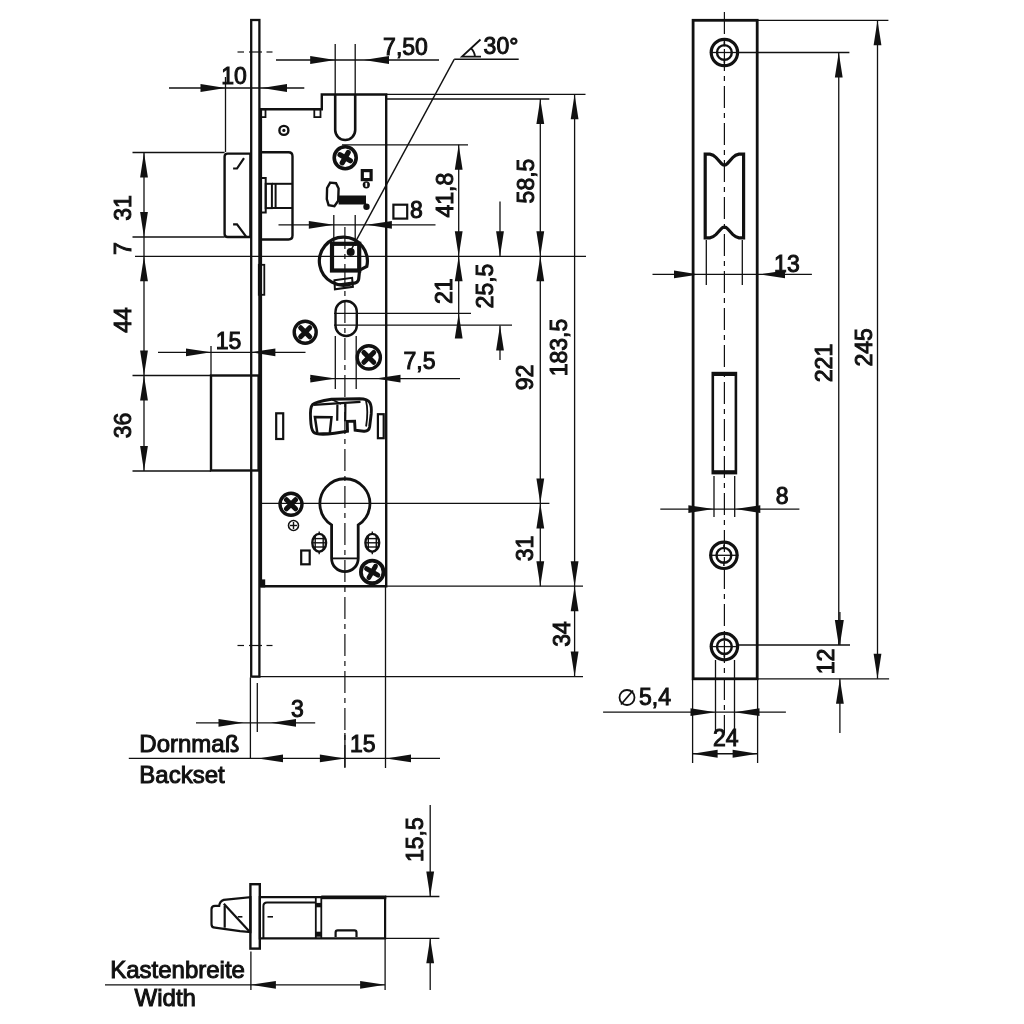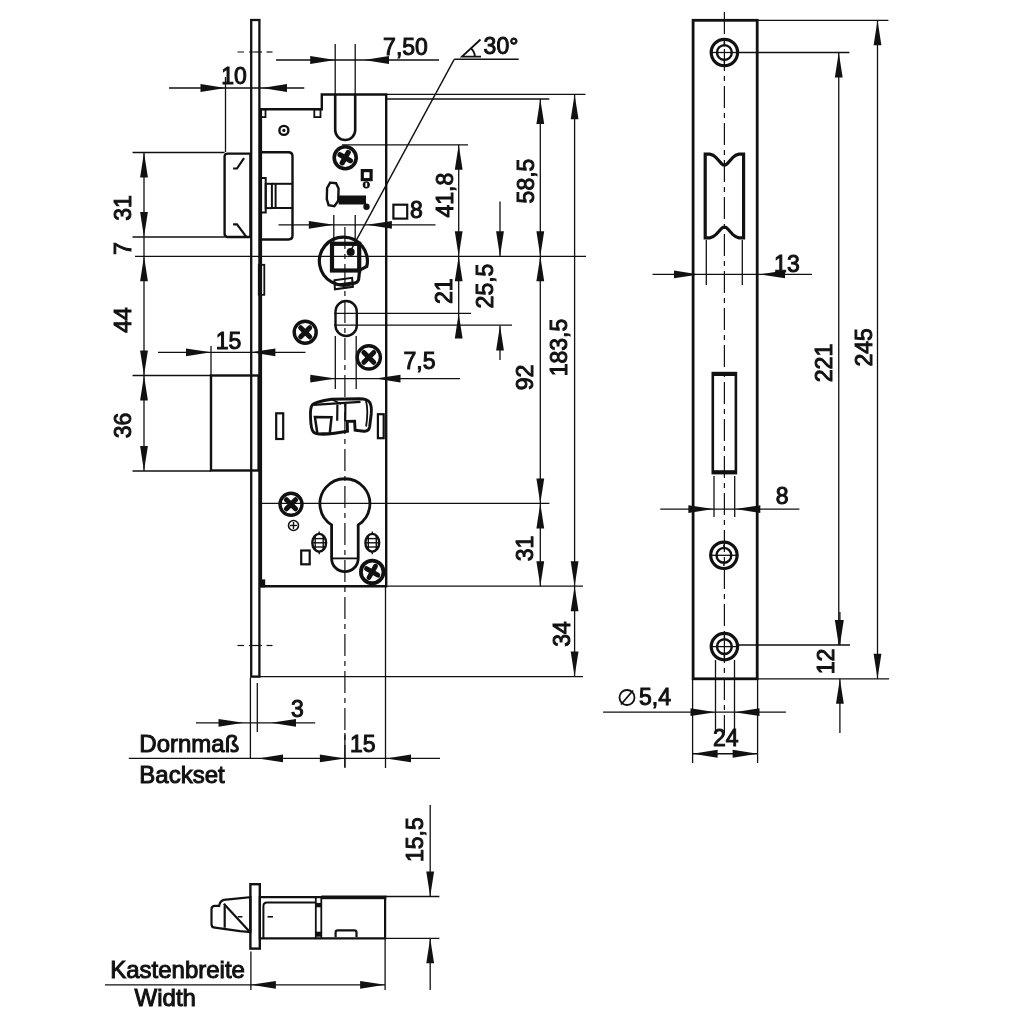"7,50" #page { border-radius: 12px -> none }
